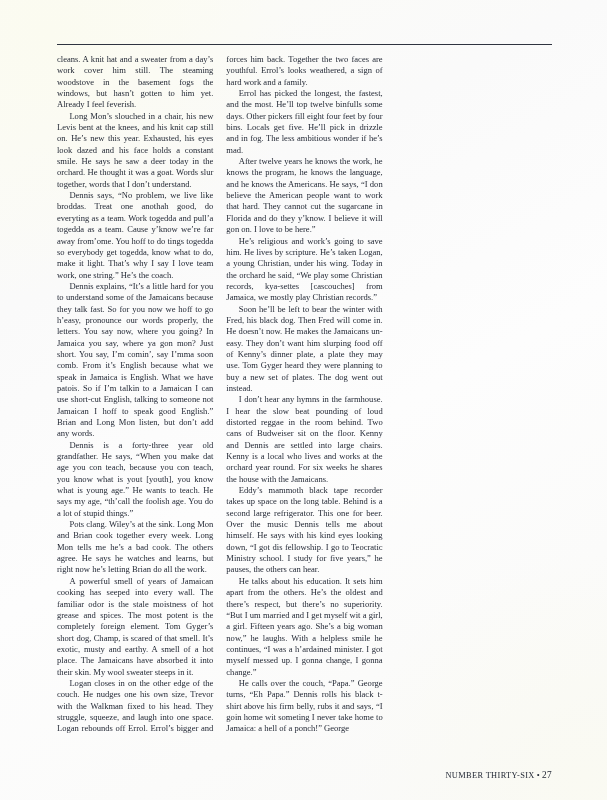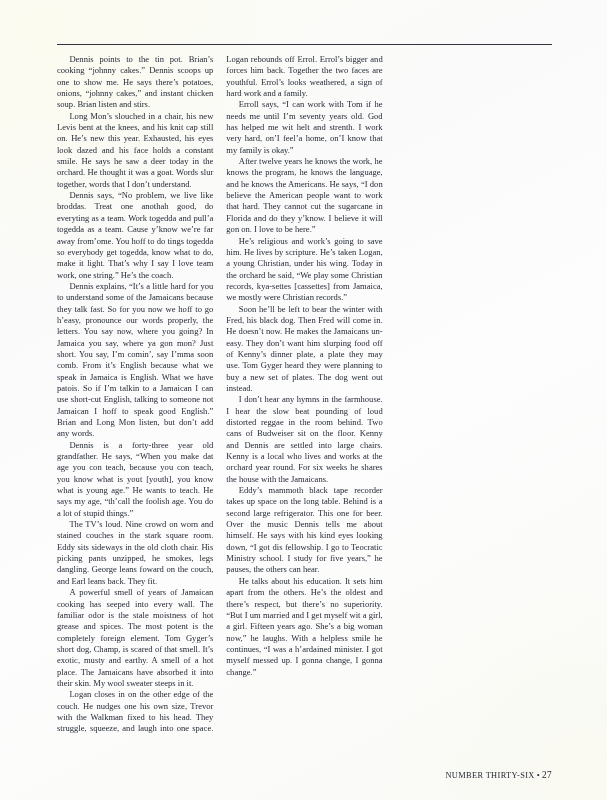"cleans. A knit hat and" p.first { html: none -> <p>cleans. A knit hat and a sweater from a day’s work cover him still. The steaming woodstove in the base­ment fogs the windows, but hasn’t gotten to him yet. Already I feel fe­verish.</p> }
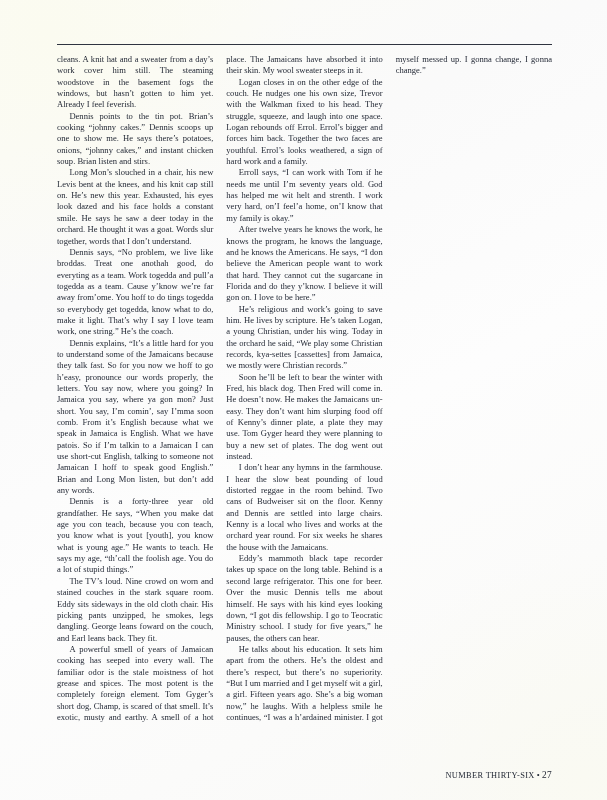"Errol has picked the longest," p { html: none -> <p>Errol has picked the longest, the fastest, and the most. He’ll top twelve binfulls some days. Other pickers fill eight four feet by four bins. Locals get five. He’ll pick in drizzle and in fog. The less ambitious wonder if he’s mad.</p> }
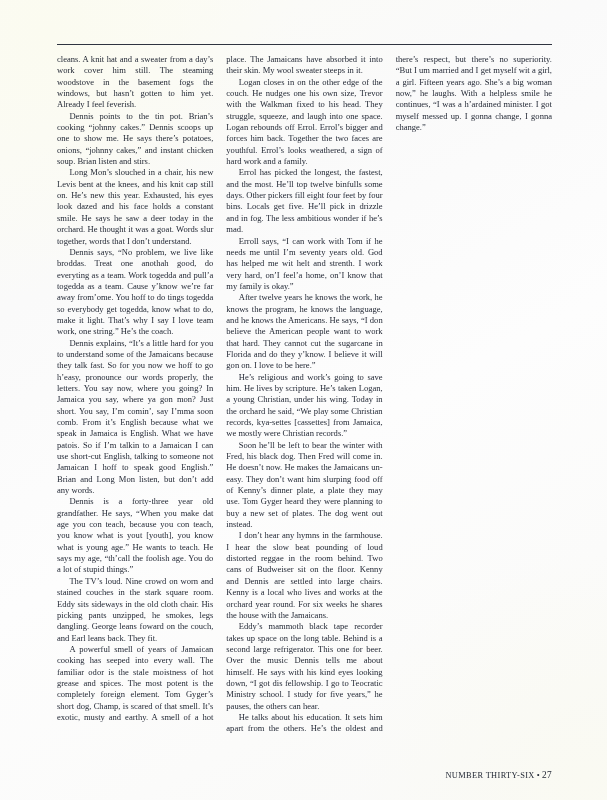"Dennis points to the tin" p { html: <p>Dennis points to the tin pot. Brian’s cooking “johnny cakes.” Dennis scoops up one to show me. He says there’s potatoes, onions, “johnny cakes,” and instant chicken soup. Brian listen and stirs.</p> -> none }
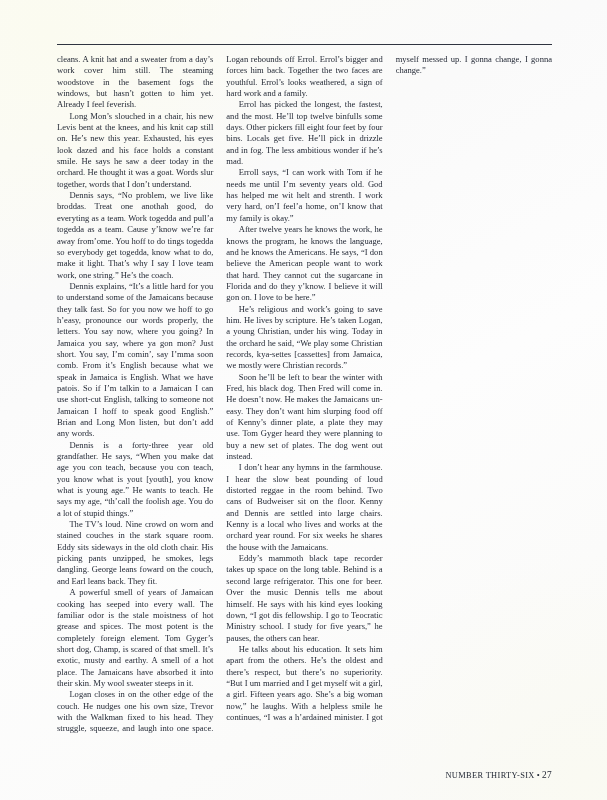"Erroll says, “I can work" p { html: <p>Erroll says, “I can work with Tom if he needs me until I’m seventy years old. God has helped me wit helt and strenth. I work very hard, on’I feel’a home, on’I know that my family is okay.”</p> -> none }
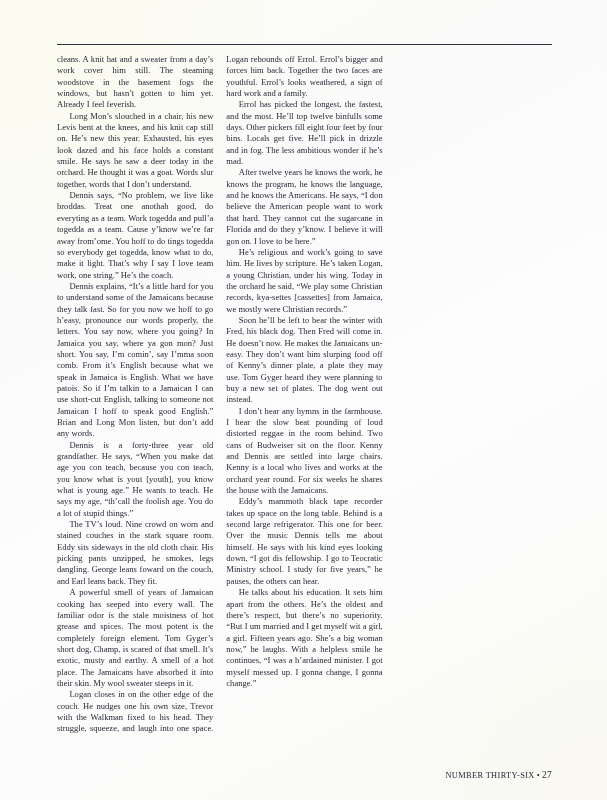"He’s religious and work’s going" p { text: settes] from Jamaica, we mostly were -> couches] from Jamaica, we mostly play }
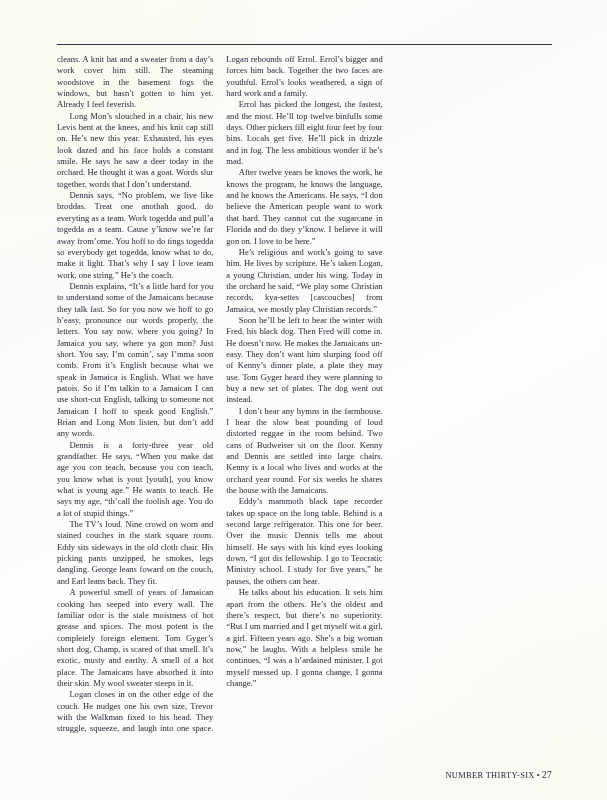"Pots clang. Wiley’s at the" p { html: none -> <p>Pots clang. Wiley’s at the sink. Long Mon and Brian cook together every week. Long Mon tells me he’s a bad cook. The others agree. He says he watches and learns, but right now he’s letting Brian do all the work.</p> }
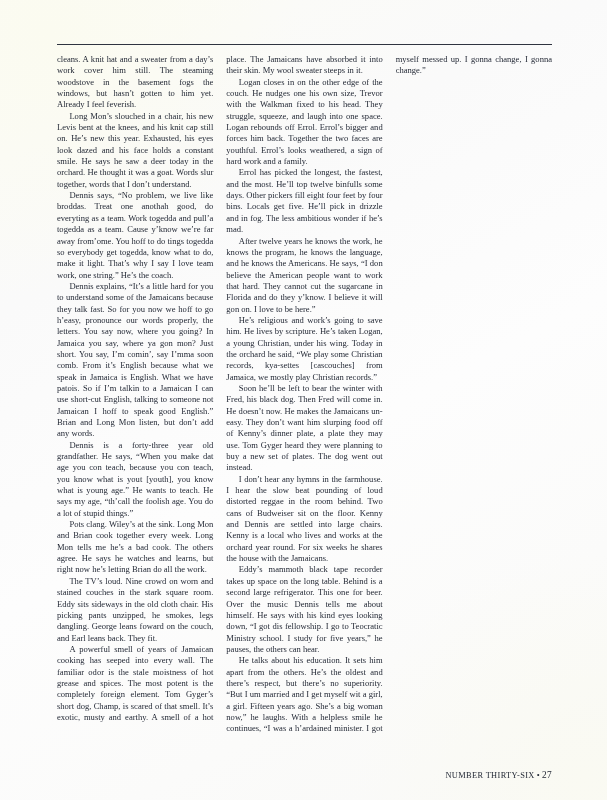"The TV’s loud. Nine crowd" p { html: <p>The TV’s loud. Nine crowd on worn and stained couches in the stark square room. Eddy sits side­ways in the old cloth chair. His picking pants unzipped, he smokes, legs dangling. George leans foward on the couch, and Earl leans back. They fit.</p> -> none }
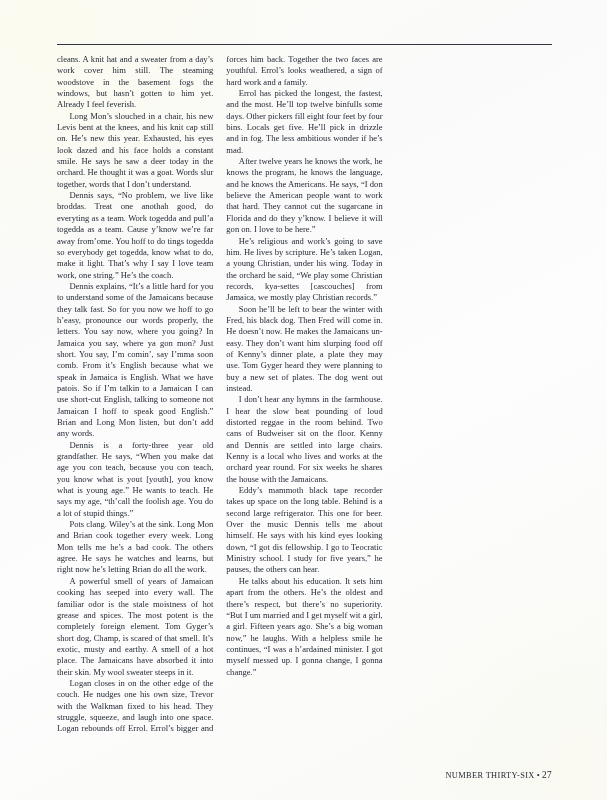"He calls over the couch," p { html: none -> <p>He calls over the couch, “Papa.” George turns, “Eh Papa.” Dennis rolls his black t-shirt above his firm belly, rubs it and says, “I goin home wit someting I never take home to Jamaica: a hell of a ponch!” George</p> }
